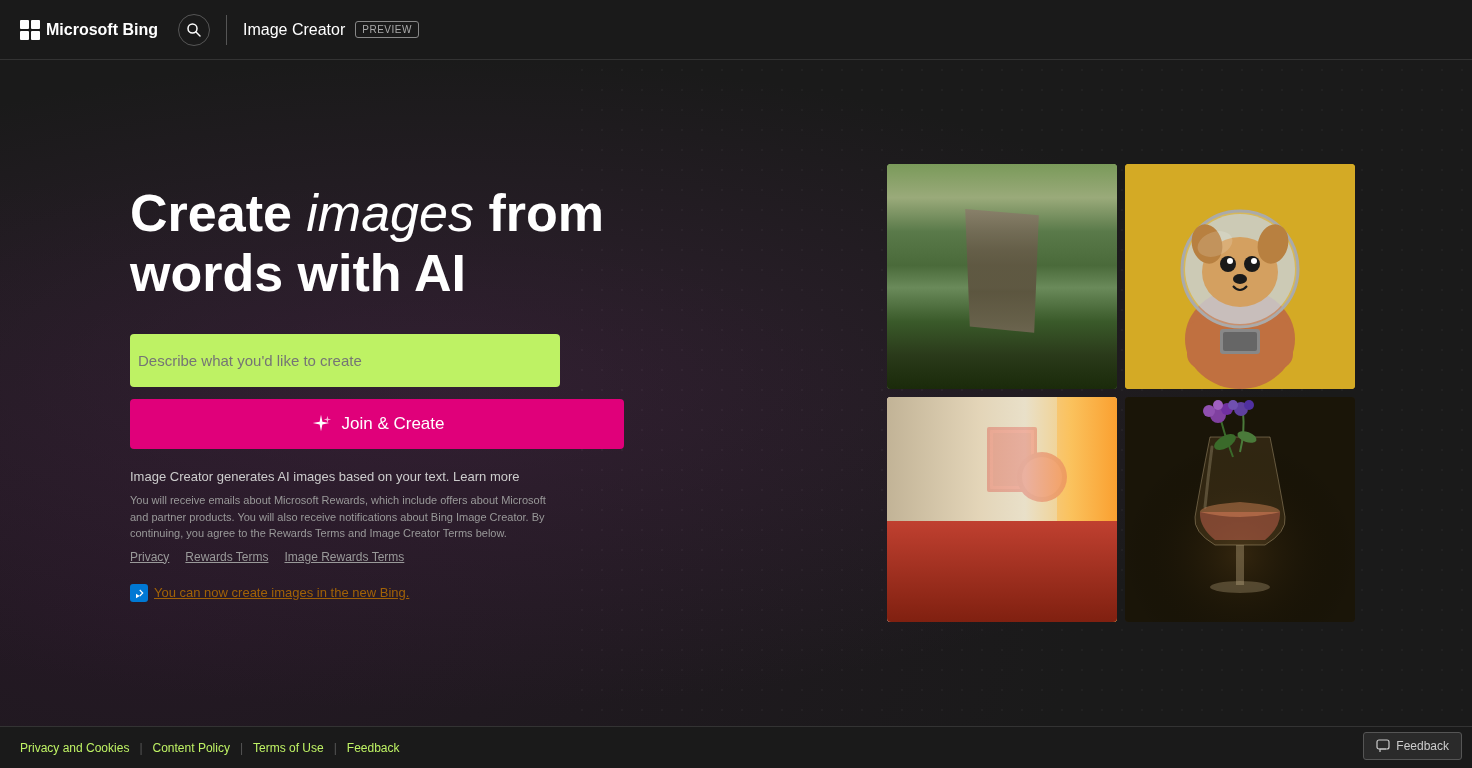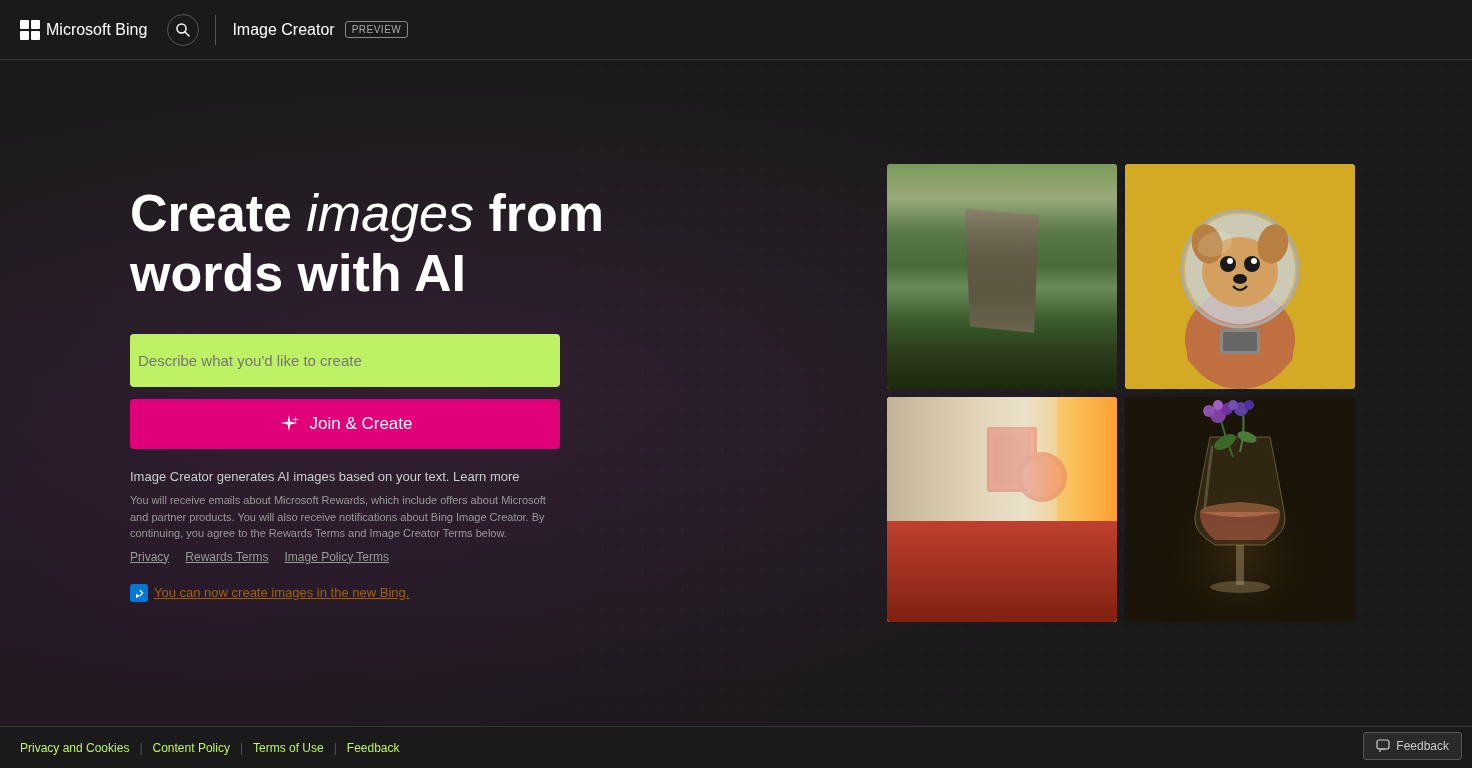"Microsoft Bing" .bing-logo-text { font-weight: 400 -> 700 }
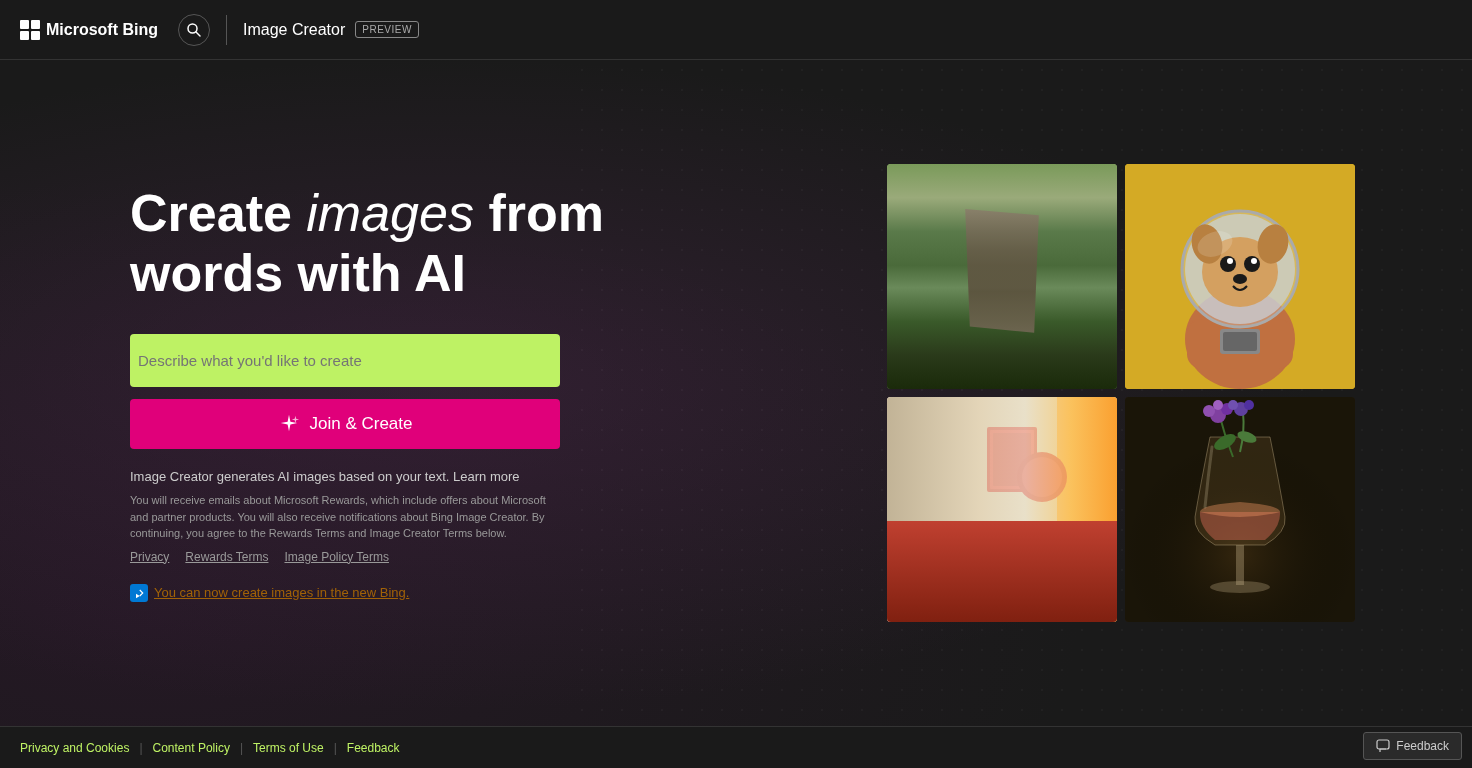"Join & Create" .join-create-btn { width: 430px -> 494px }
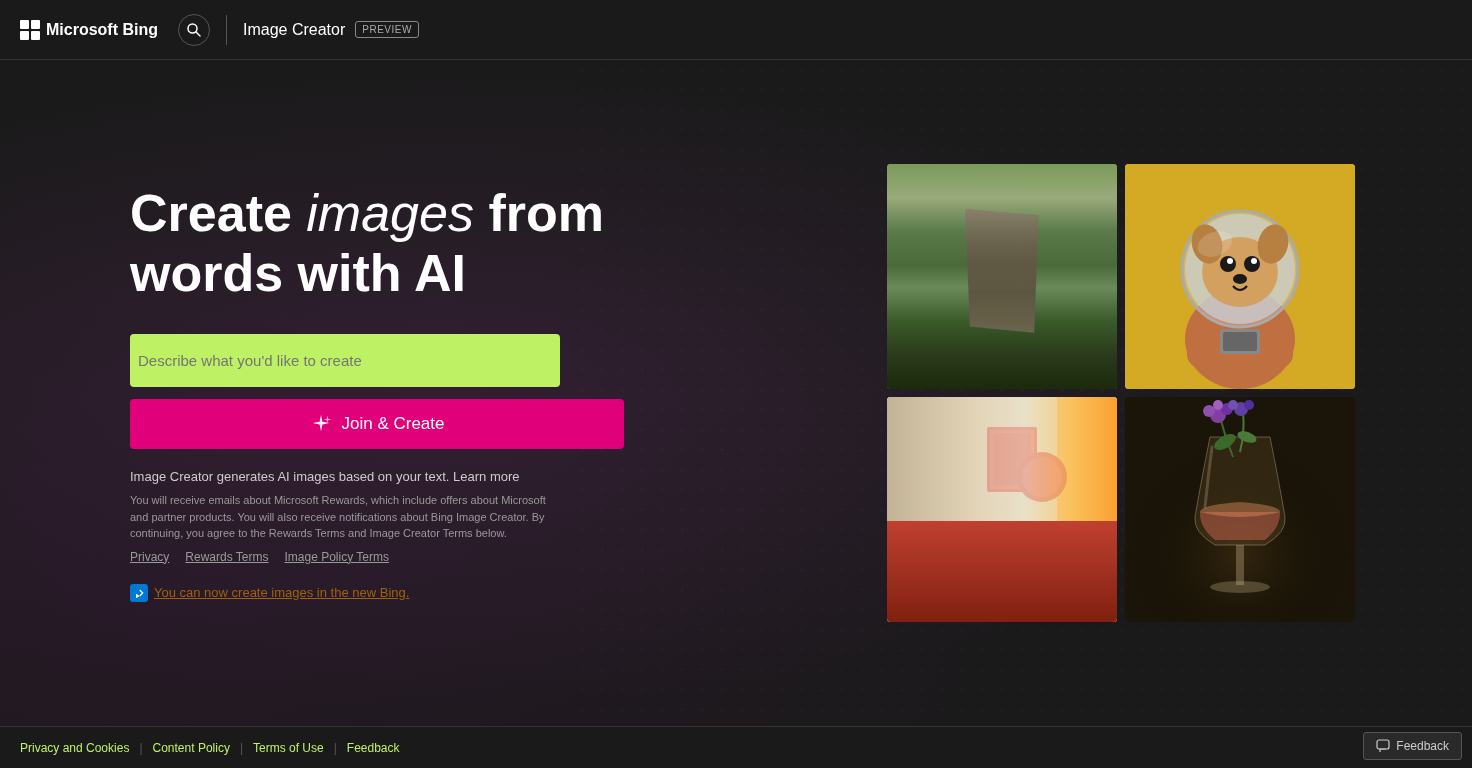"Image Policy Terms" a.terms-link { text: Policy -> Rewards }
